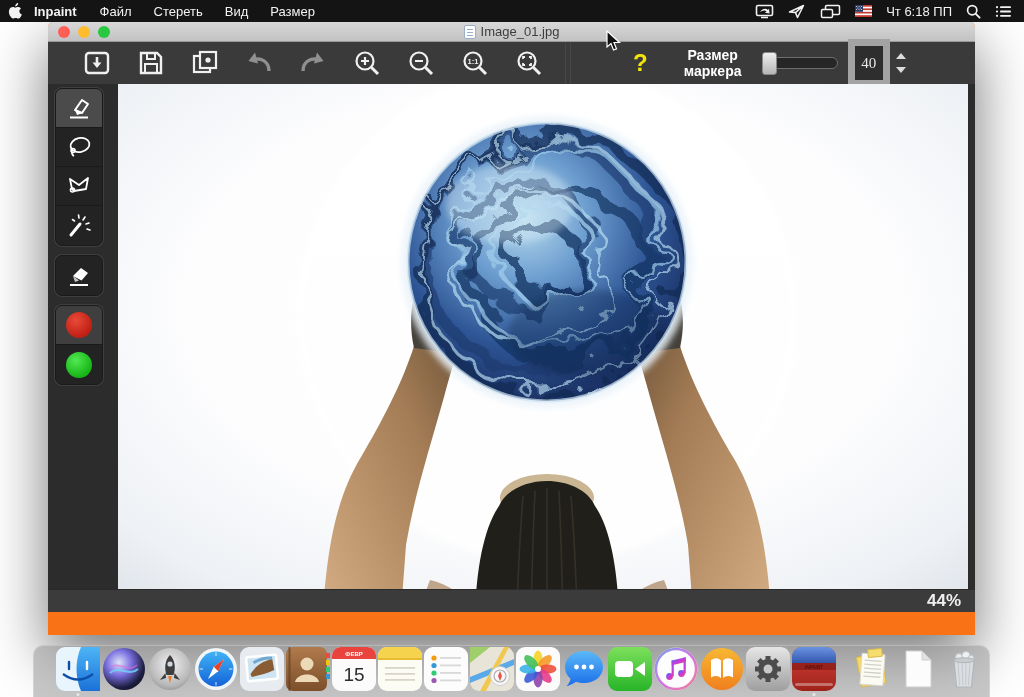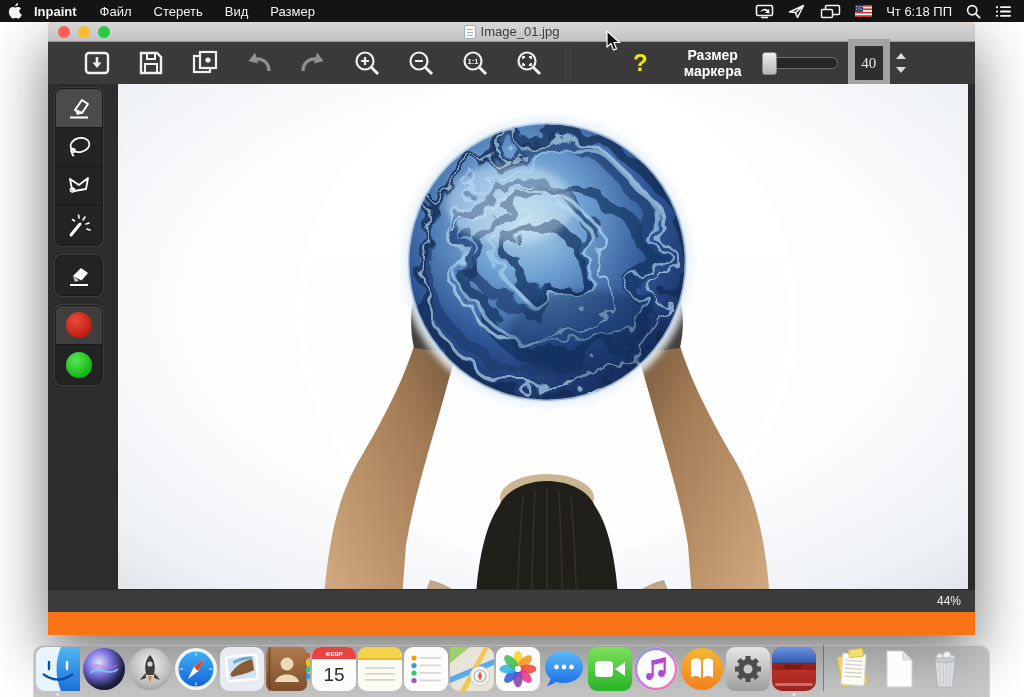"44%" #statusbar { font-size: 12px -> 17px; font-weight: 400 -> 700 }
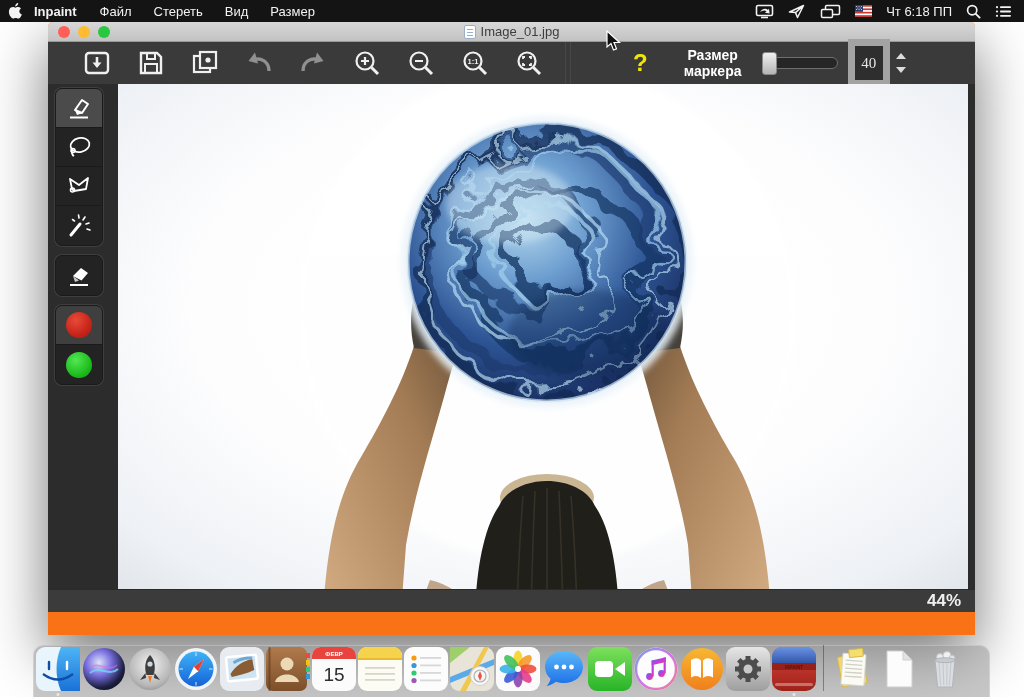"15" #dock { padding: 3px 6px 6px 2px -> 3px 6px 6px 22px }
